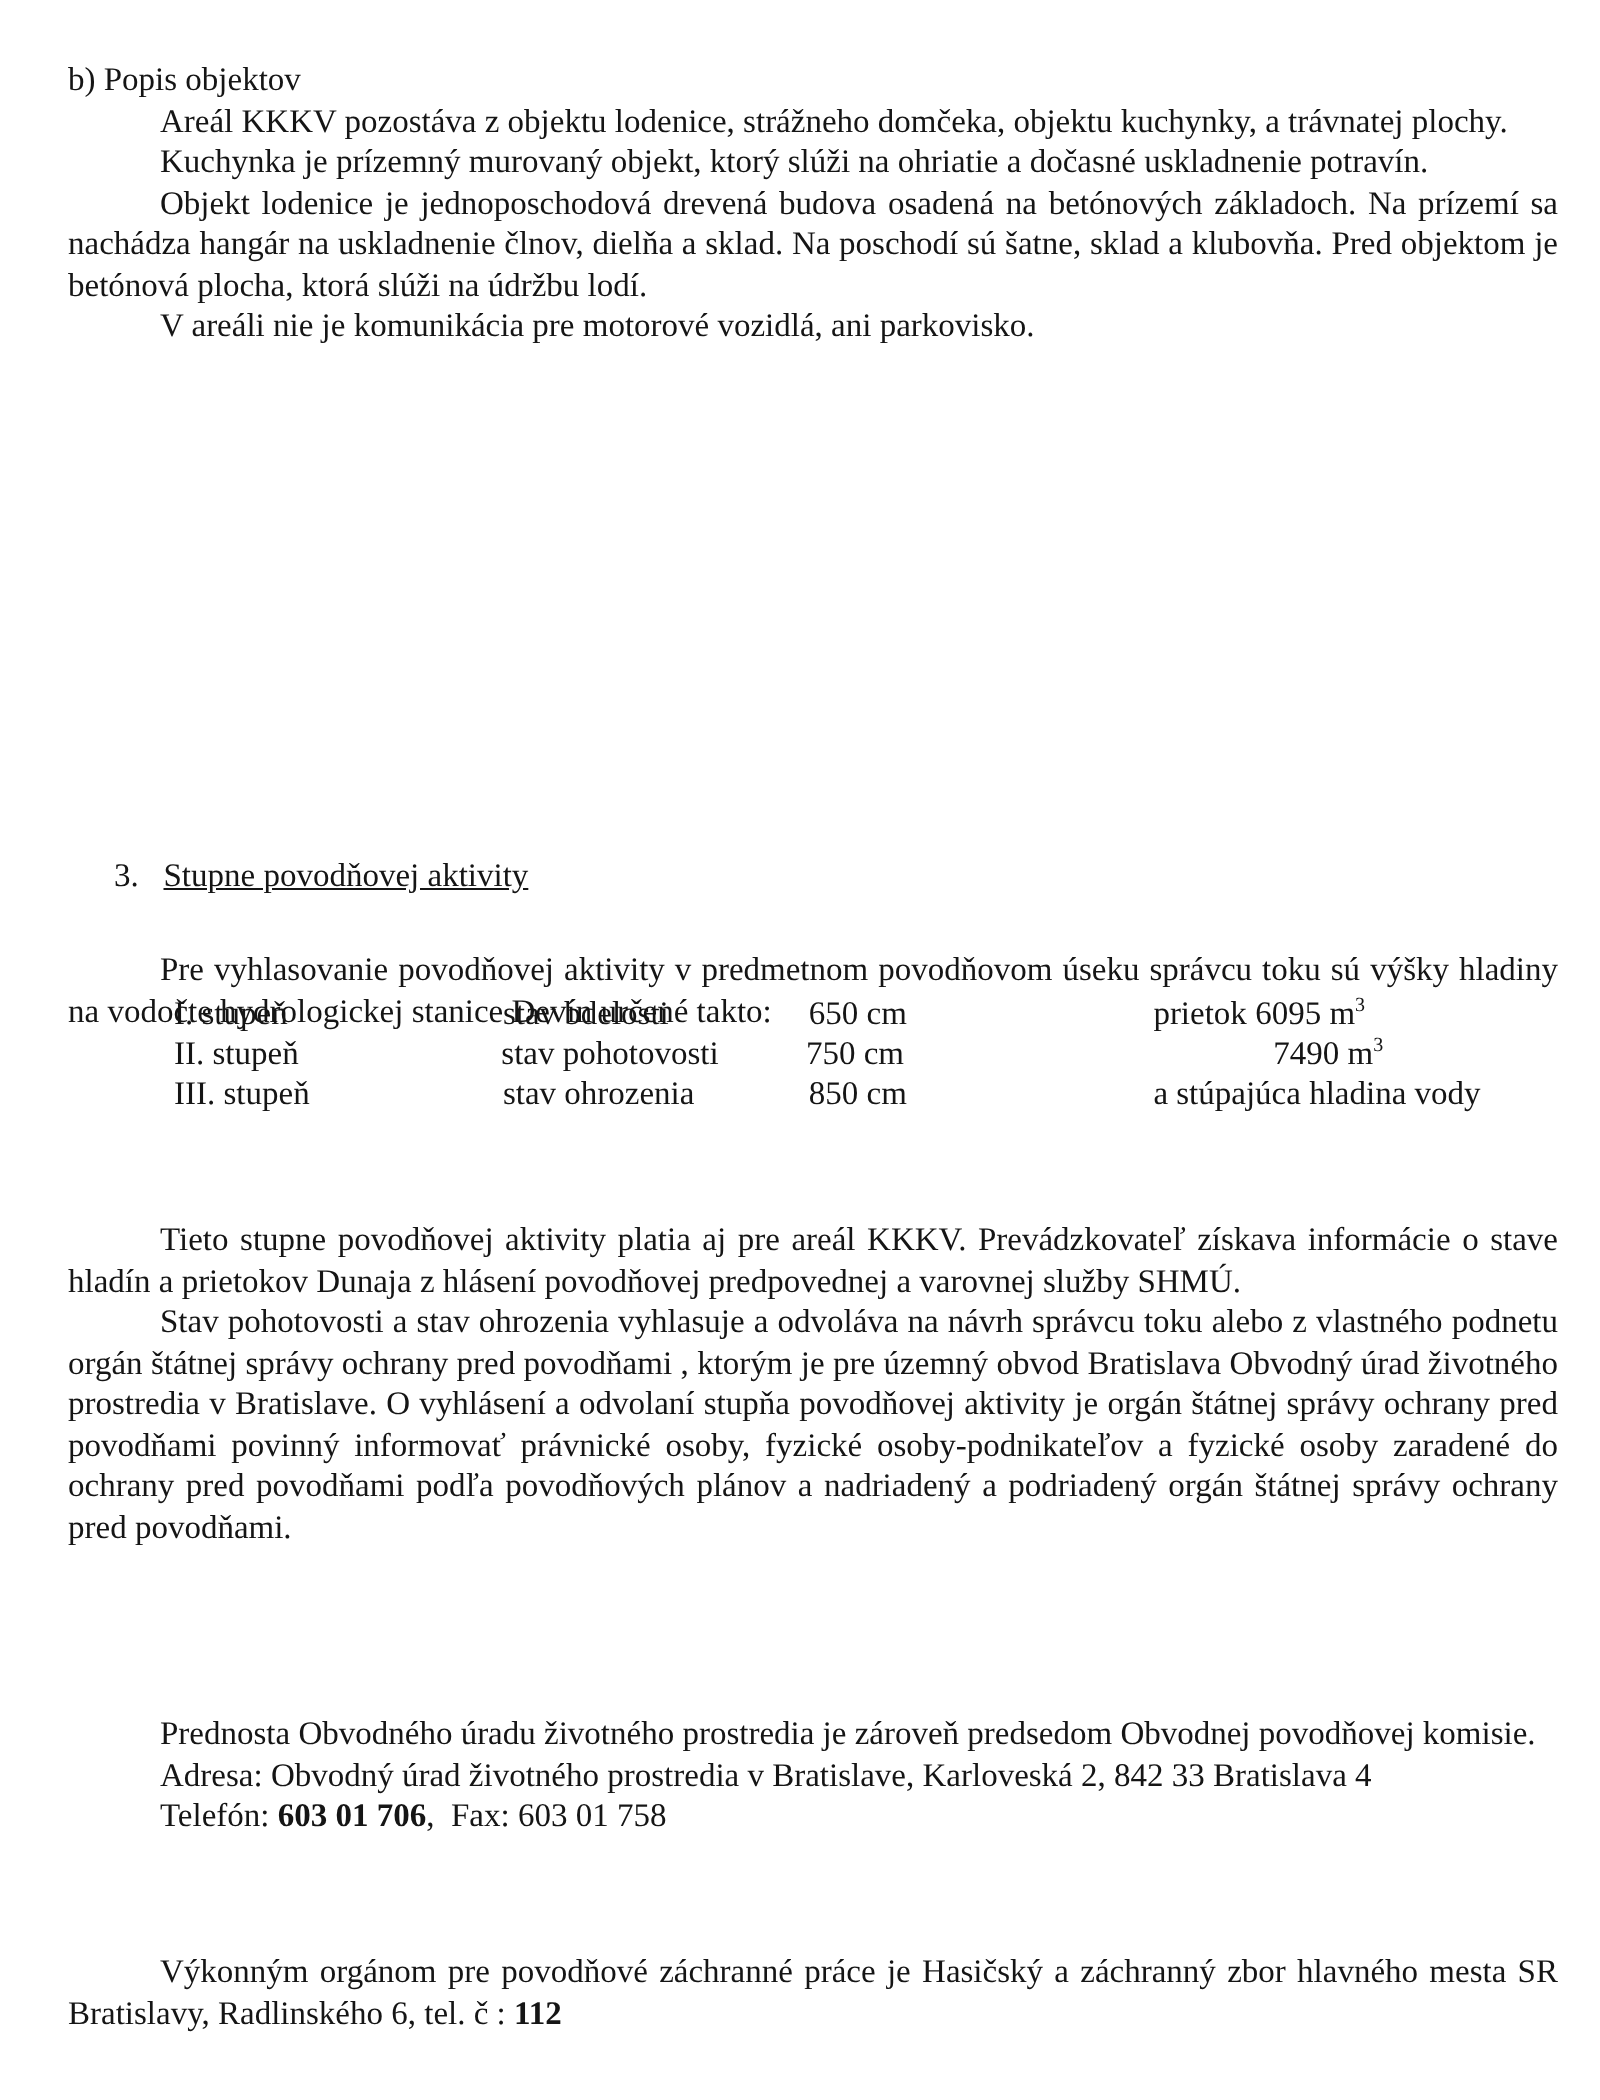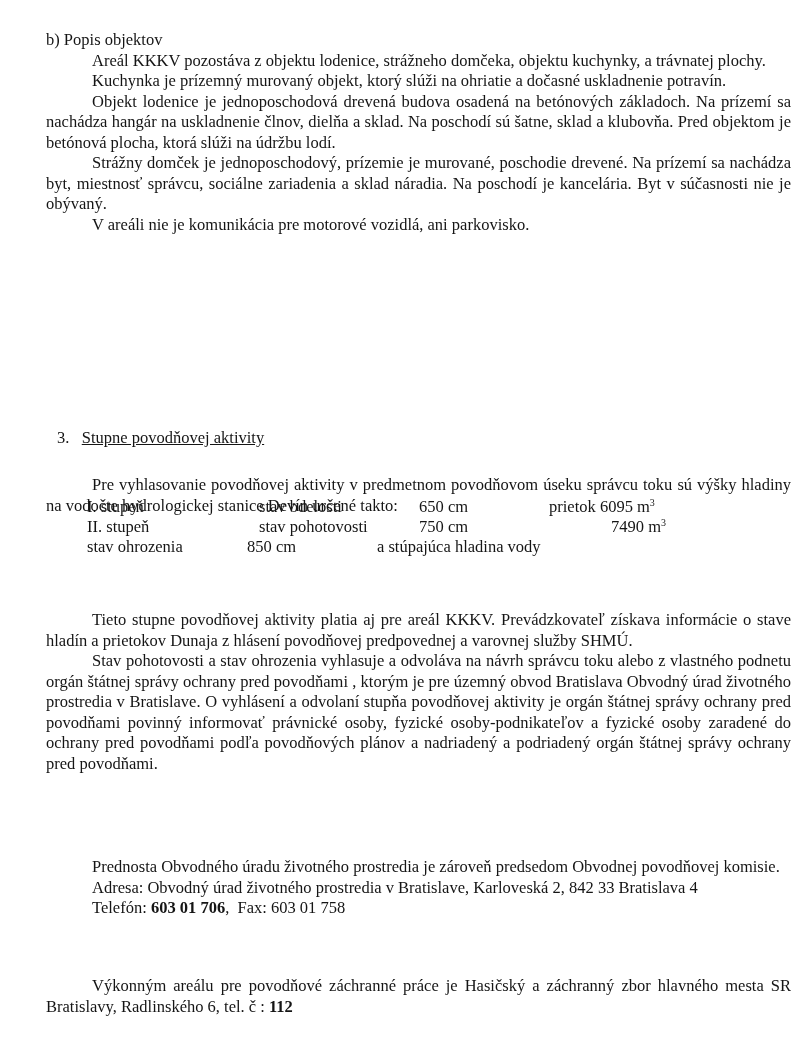"b) Popis objektov" .blk { left: 16px -> 4px }
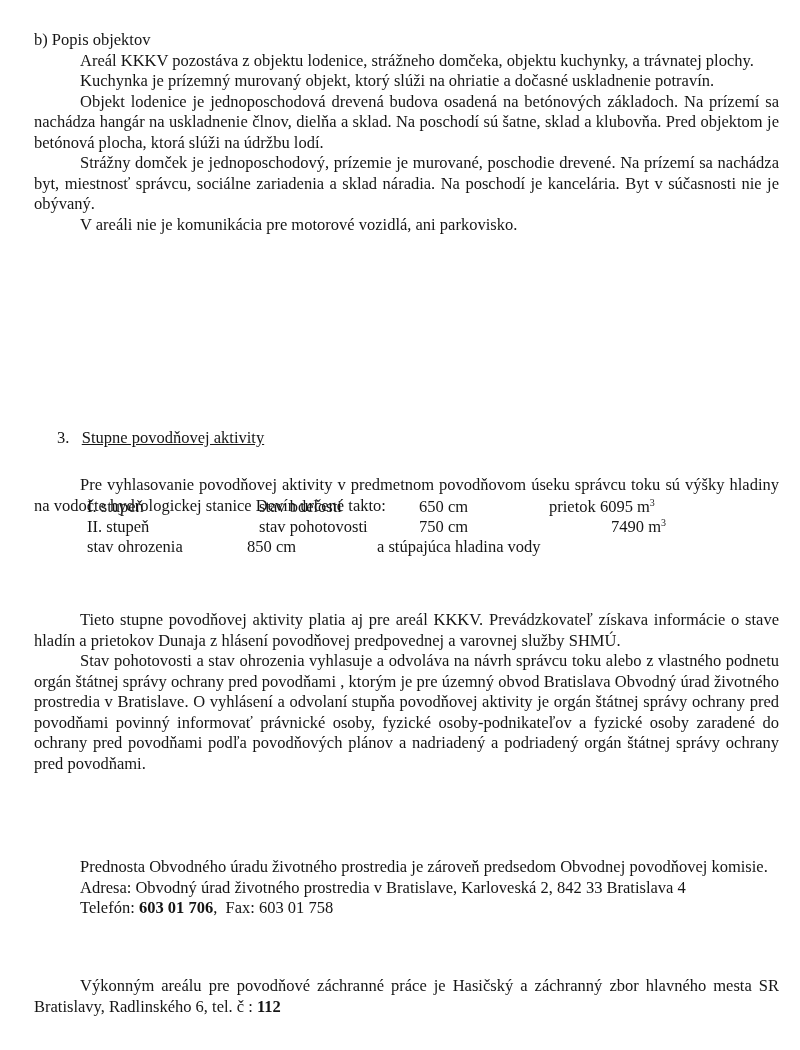"Strážny domček je jednoposchodový," p.ind { html: <p>Strážny domček je jednoposchodový, prízemie je murované, poschodie drevené. Na prízemí sa nachádza byt, miestnosť správcu, sociálne zariadenia a sklad náradia. Na poschodí je kancelária. Byt v súčasnosti nie je obývaný.</p> -> none }
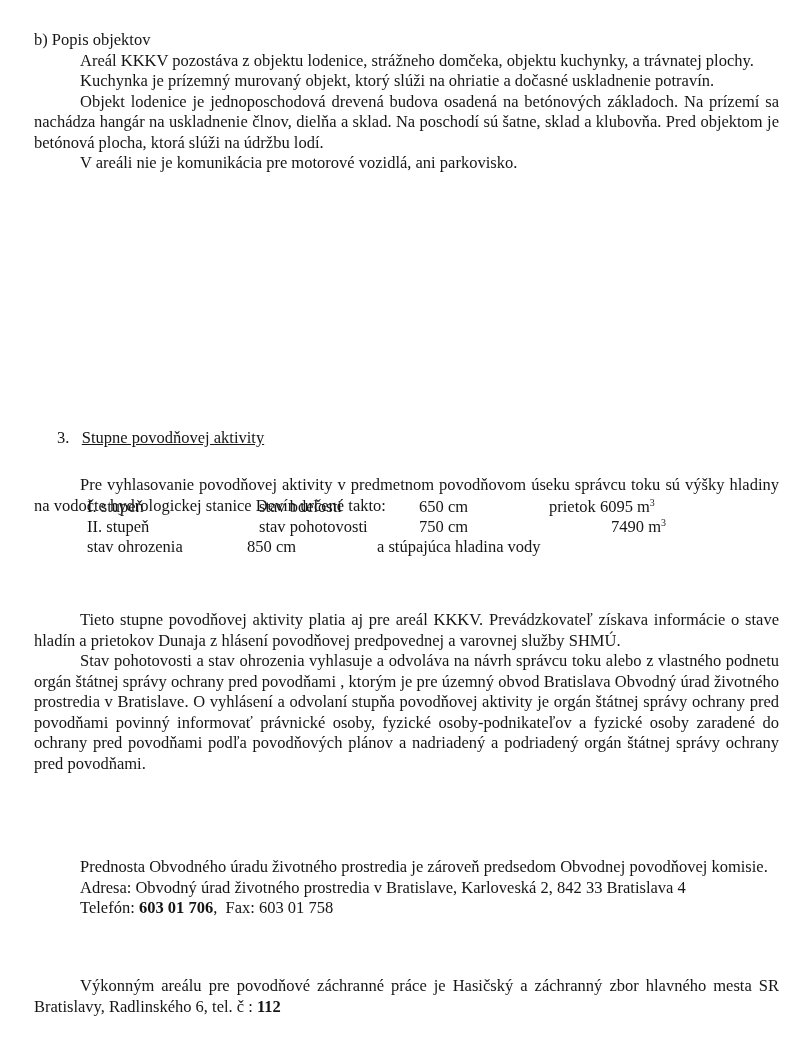"prietok 6095 m3" .c4 { margin-left: none -> 48px }
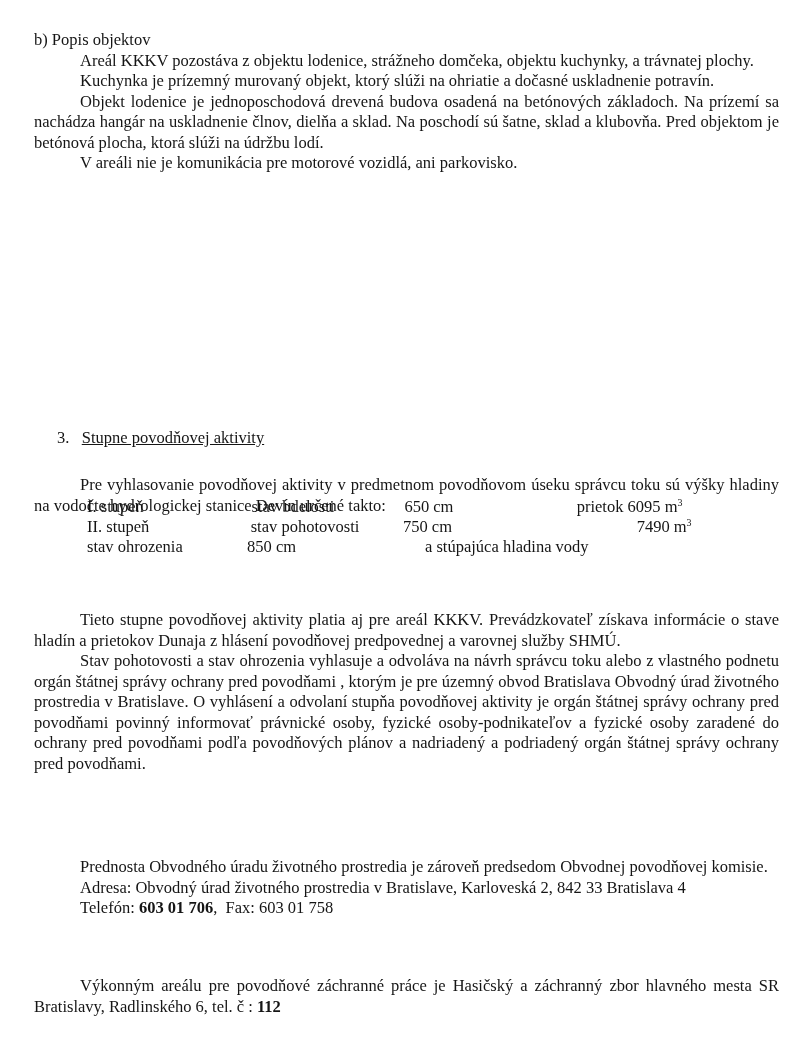"III. stupeň" span.c1 { html: none -> <span>III. stupeň</span> }
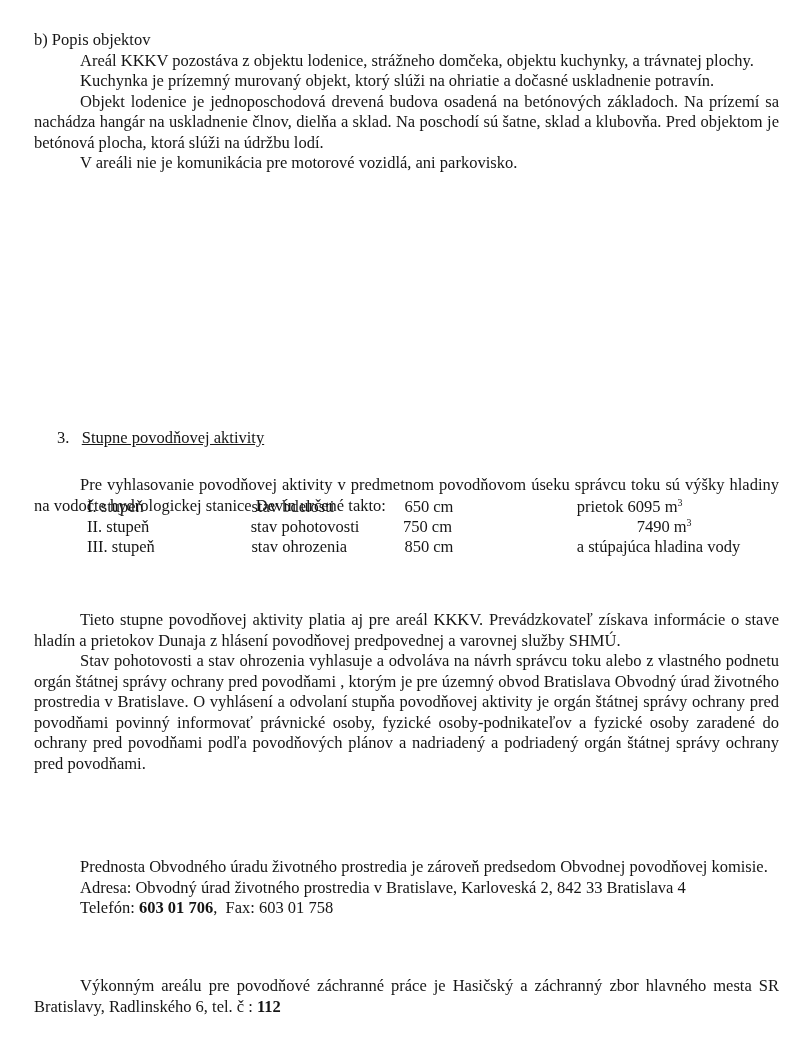"Výkonným areálu pre povodňové záchranné" span { text: areálu -> orgánom }
